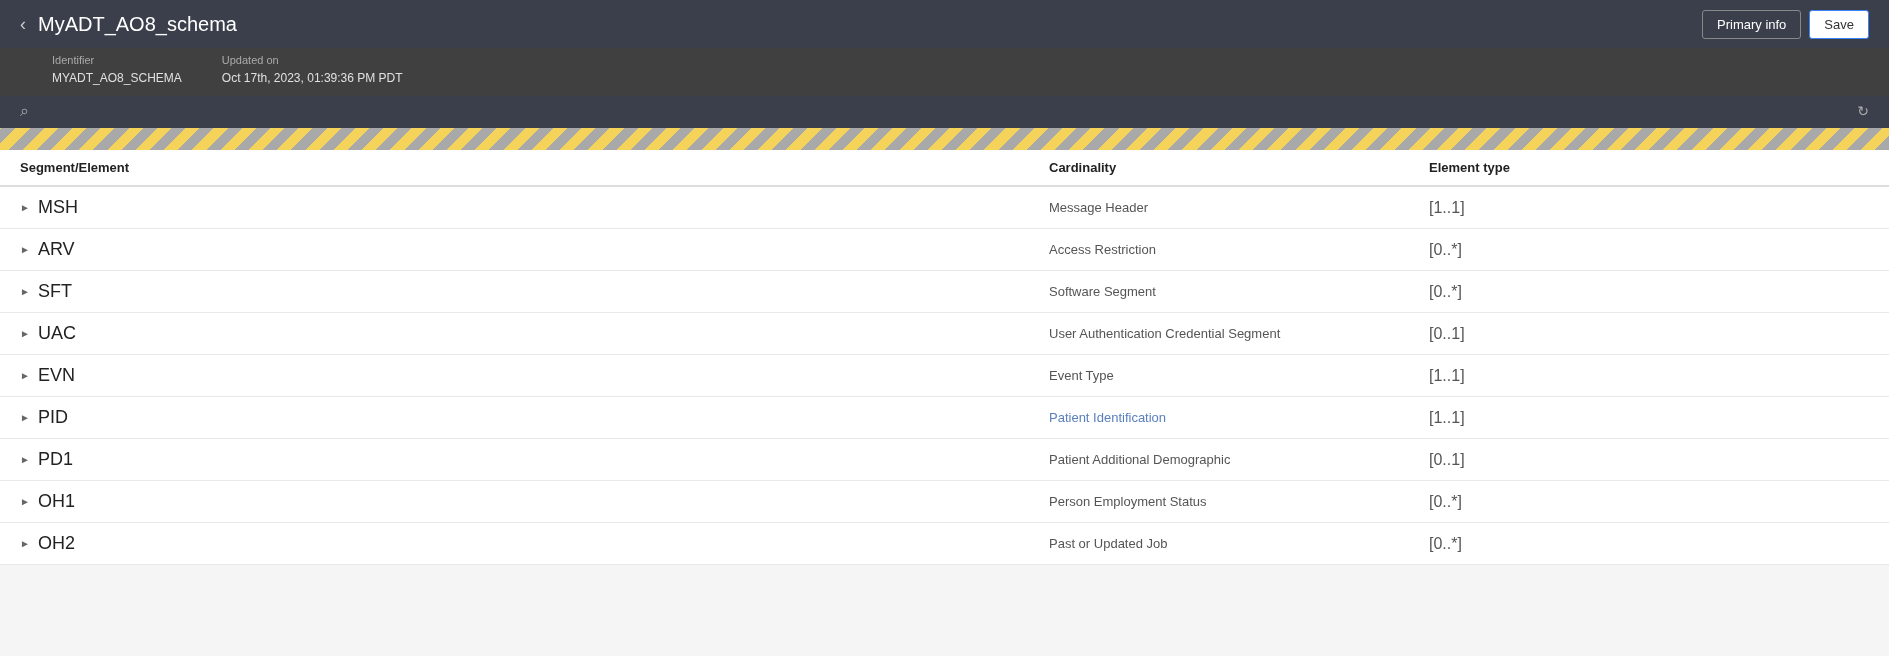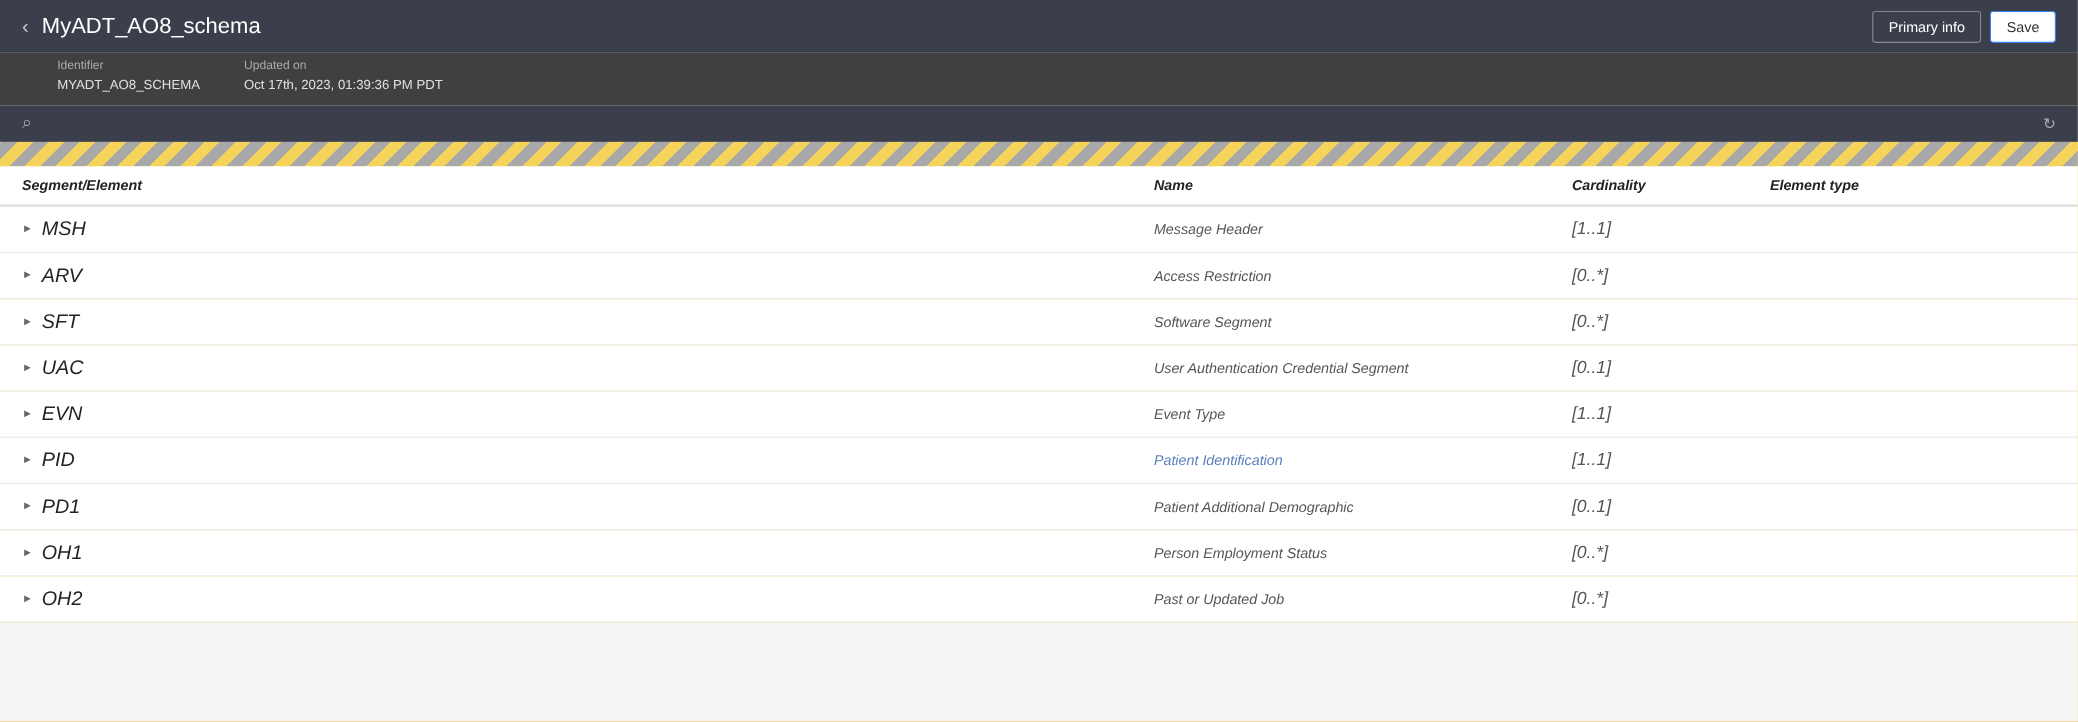"Segment/Element" .table-container { background: #eab308 -> #5eead4; font-style: italic -> none }
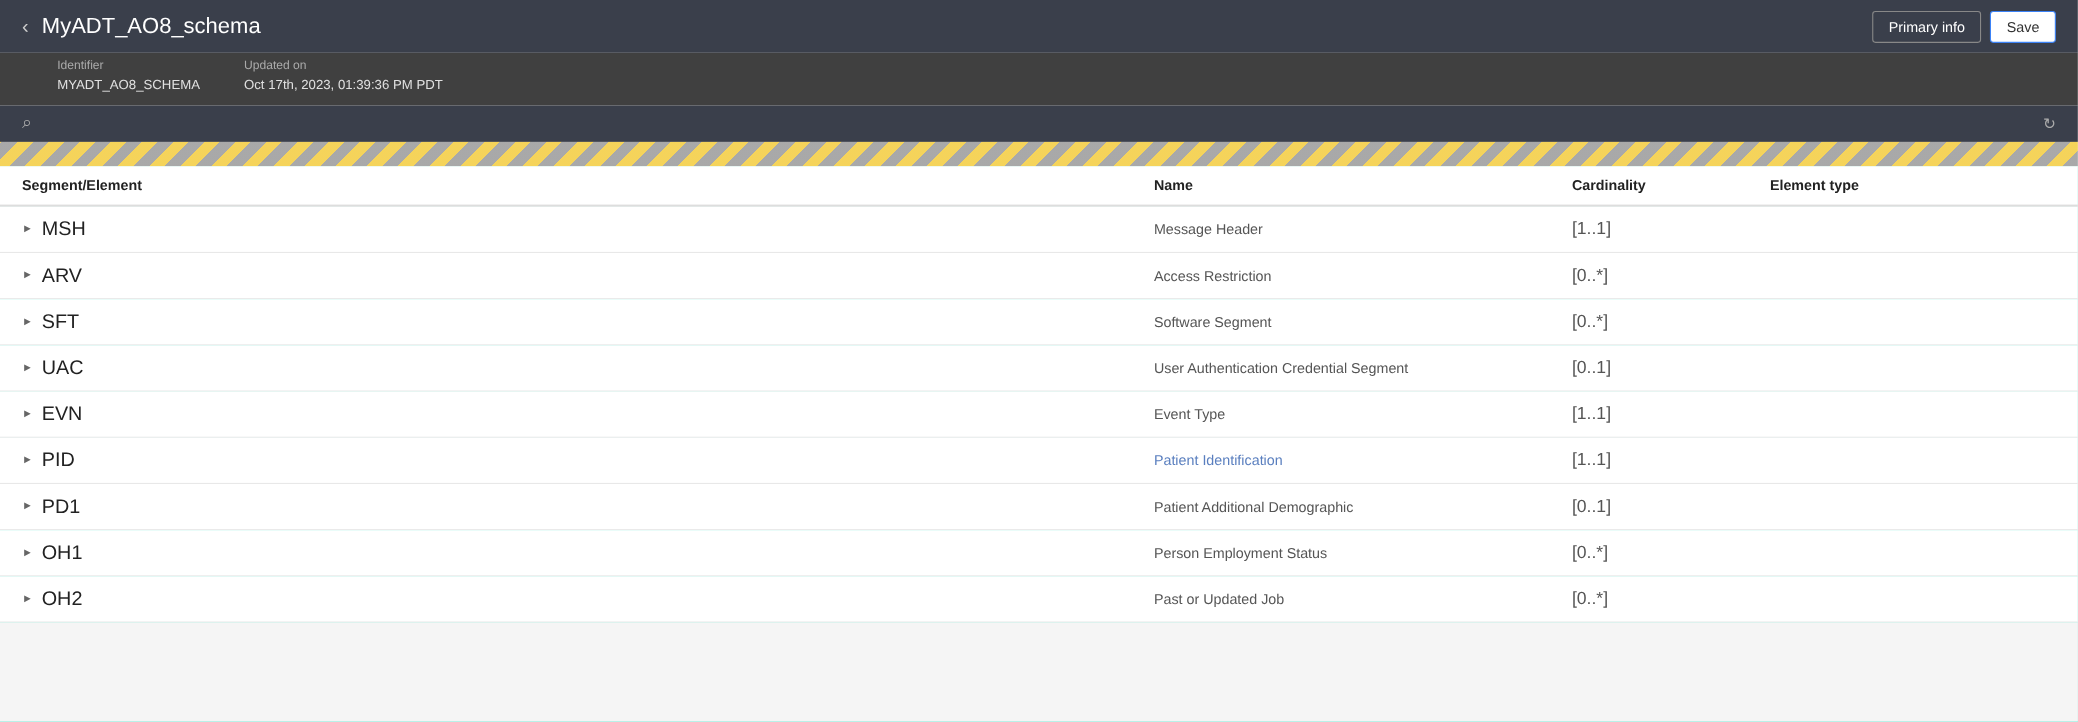"Name" div.col-header { html: <div>Name</div> -> none }
